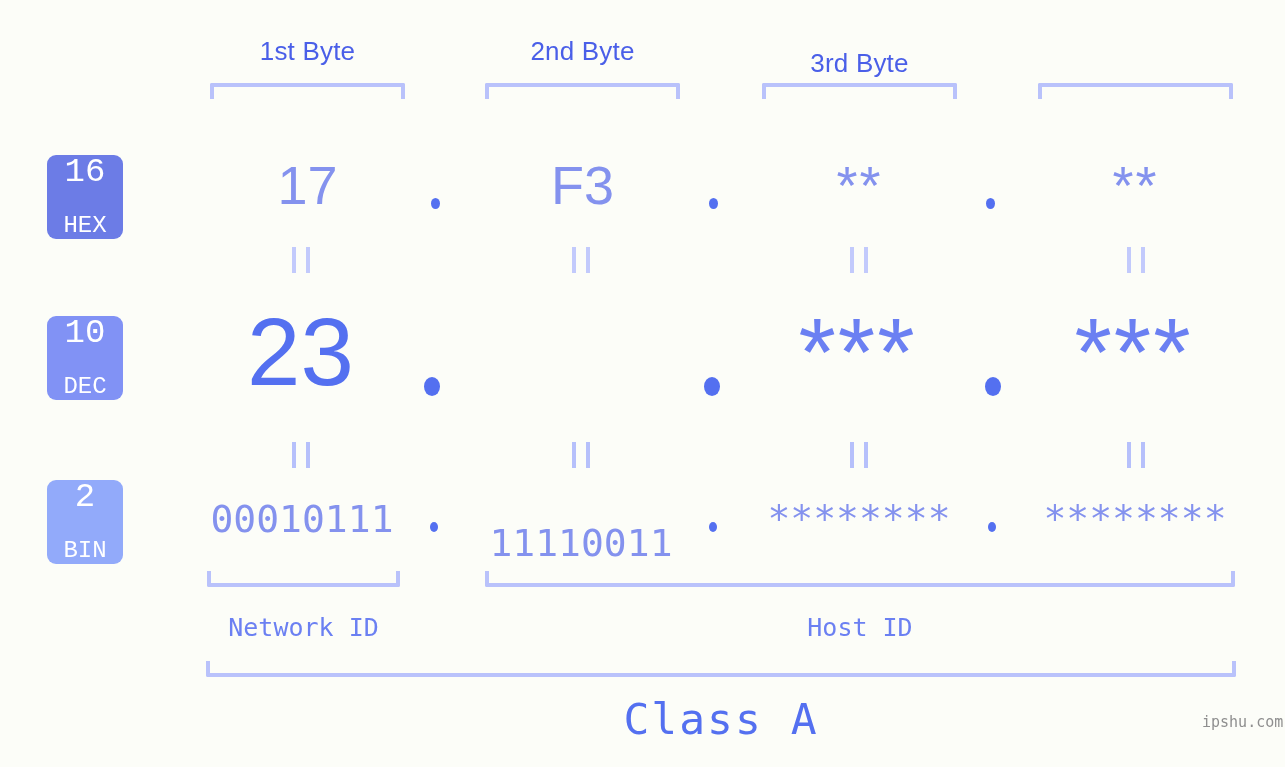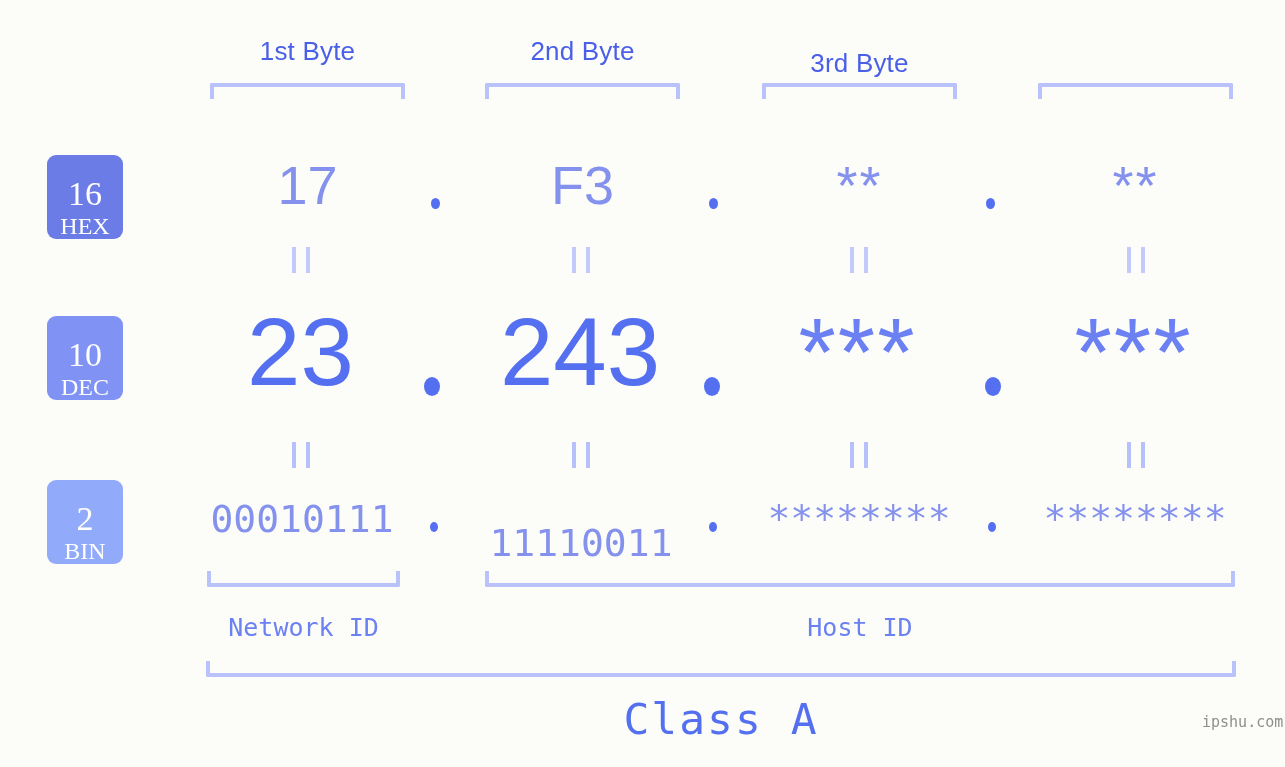"16" .badge { font-family: Liberation Serif, serif -> Liberation Mono, monospace; justify-content: flex-end -> space-between }
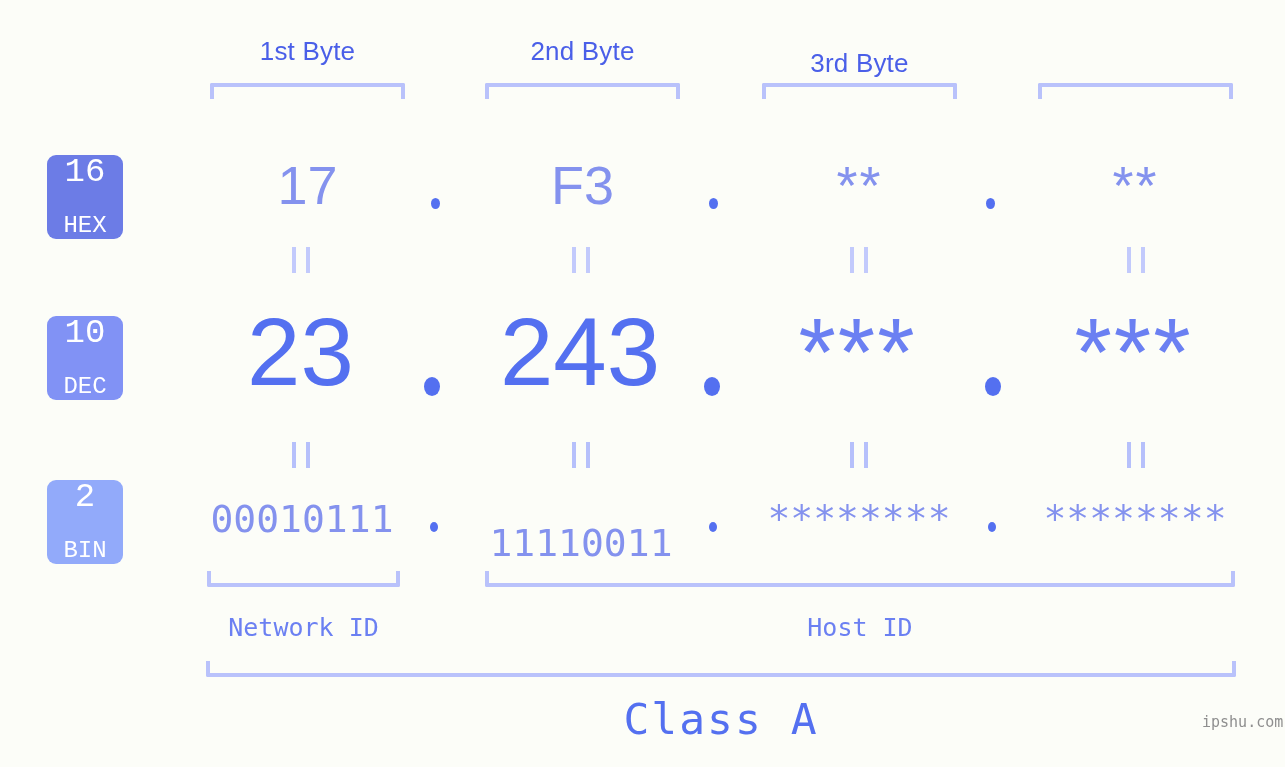"243" div.val { html: <div>243</div> -> none }
